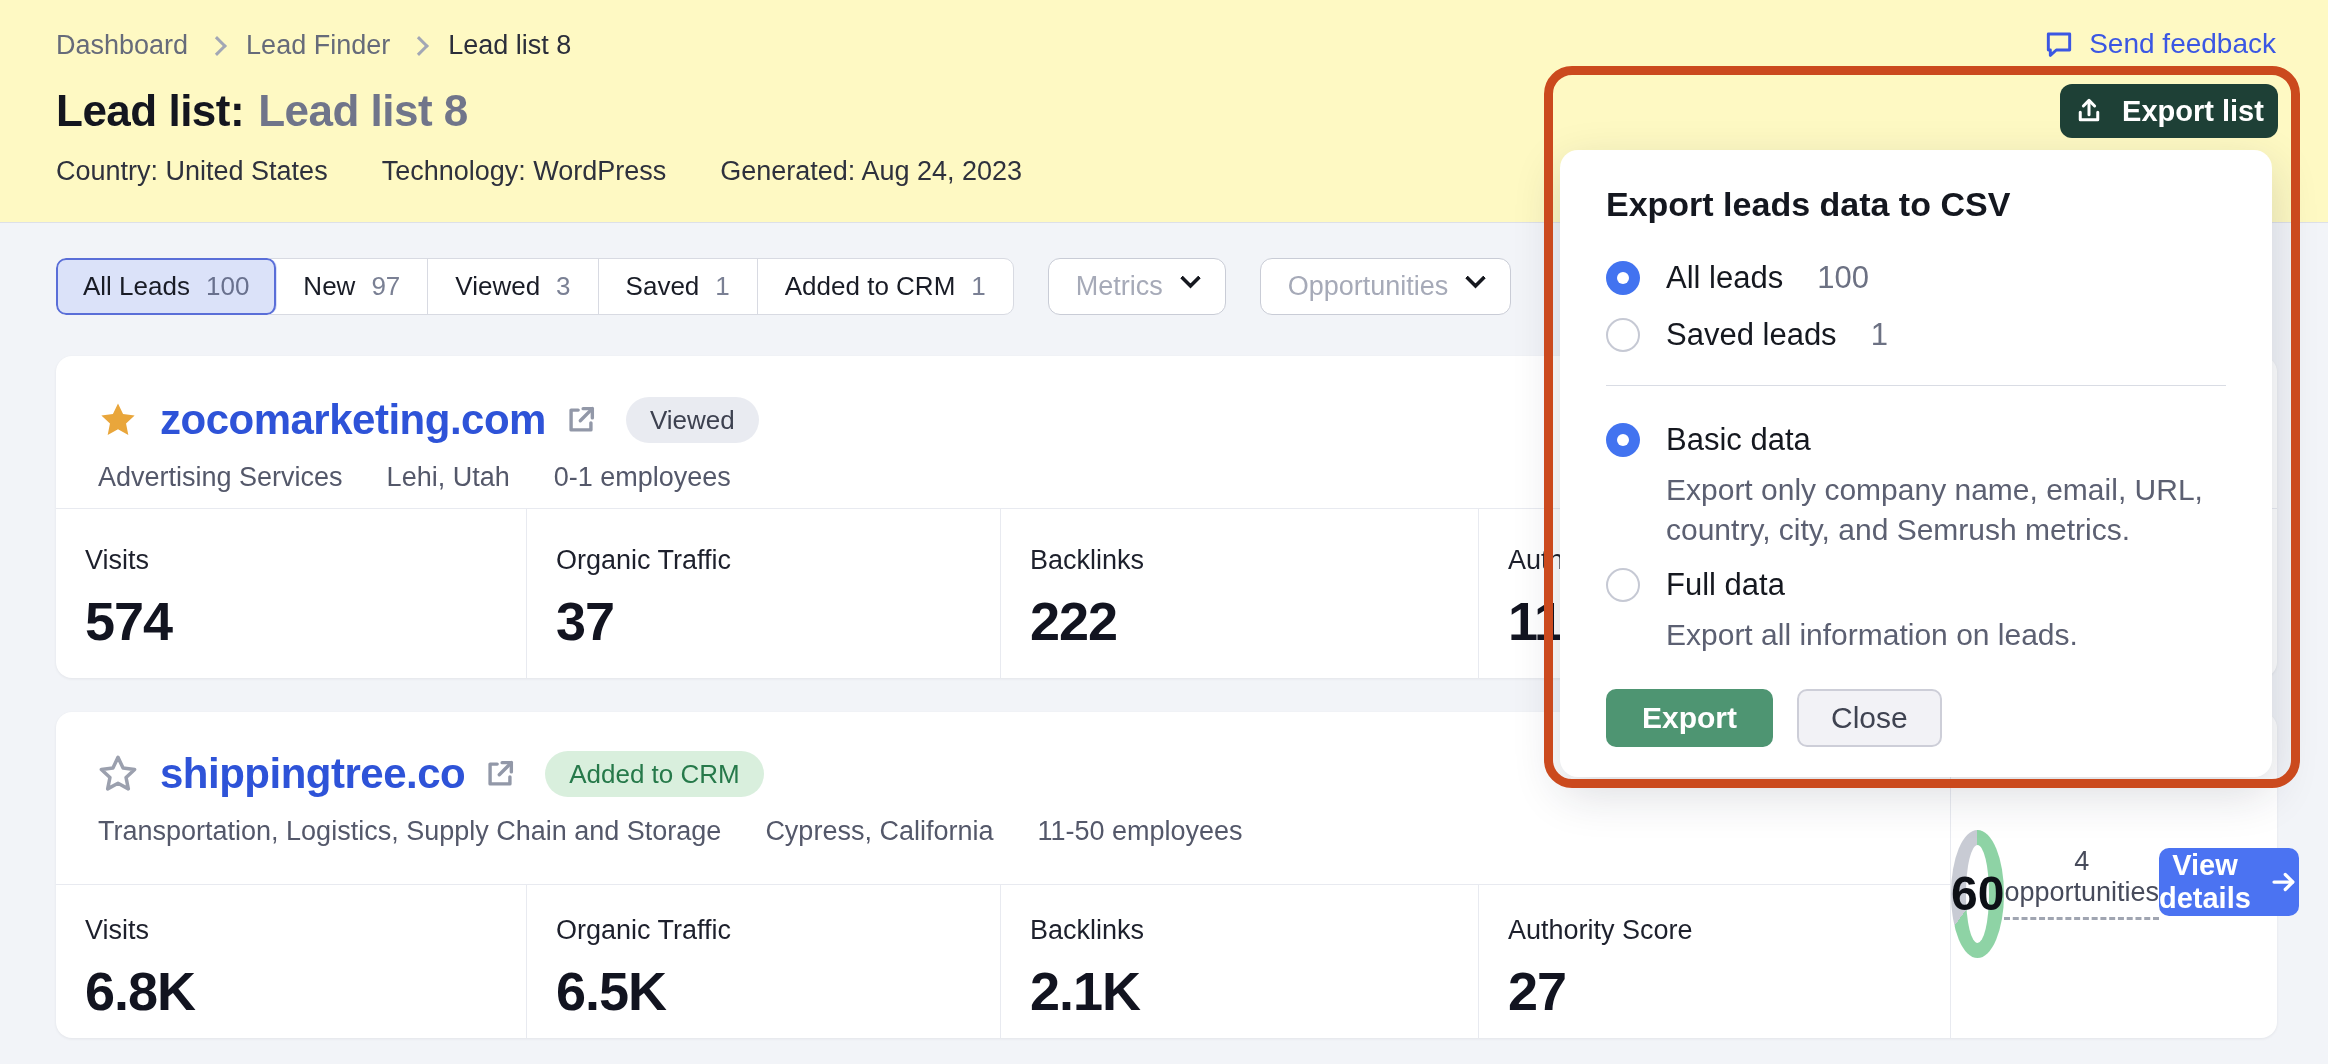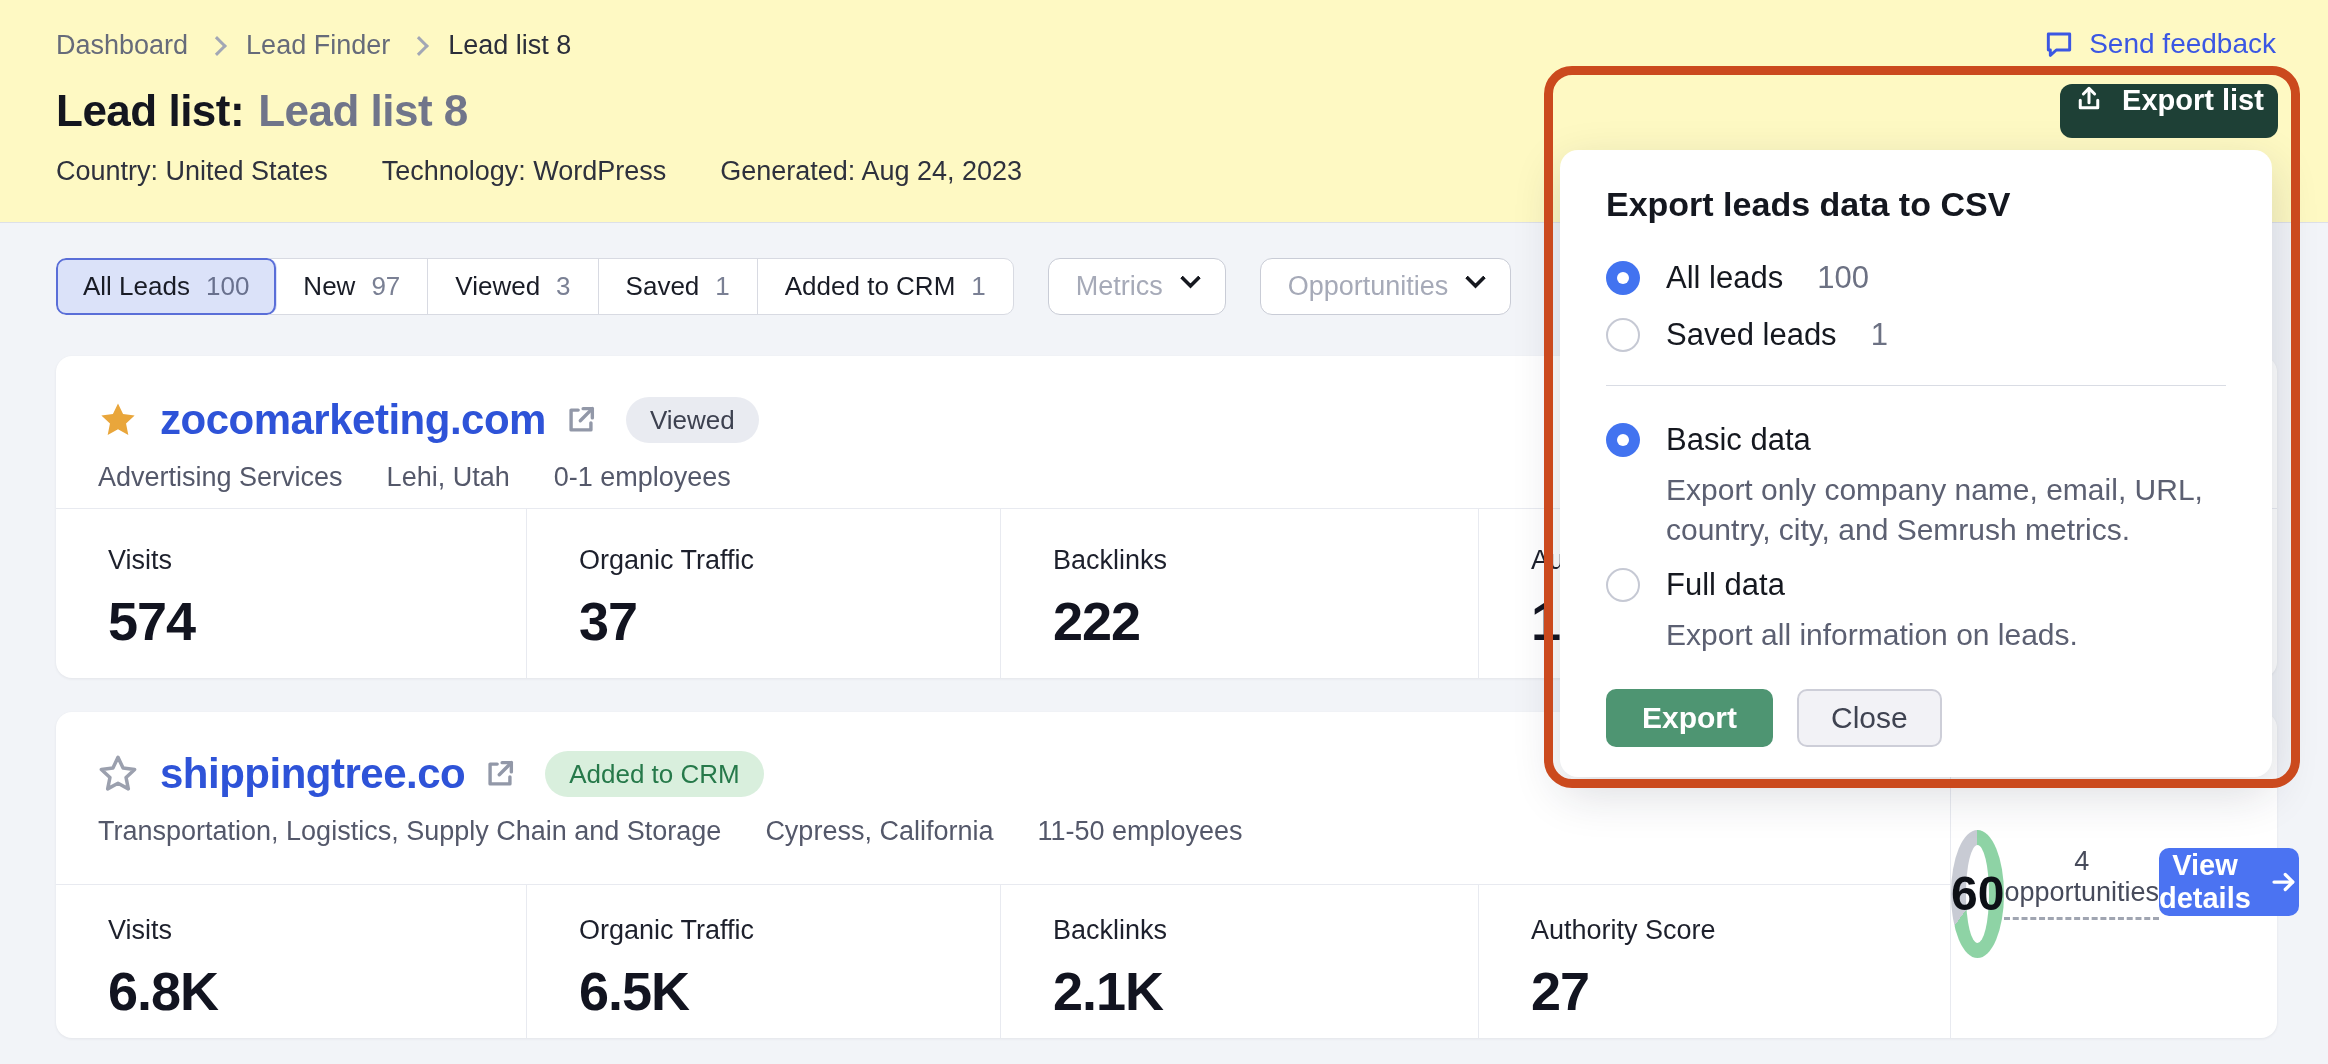"Export list" .export-list-btn { align-items: none -> center }
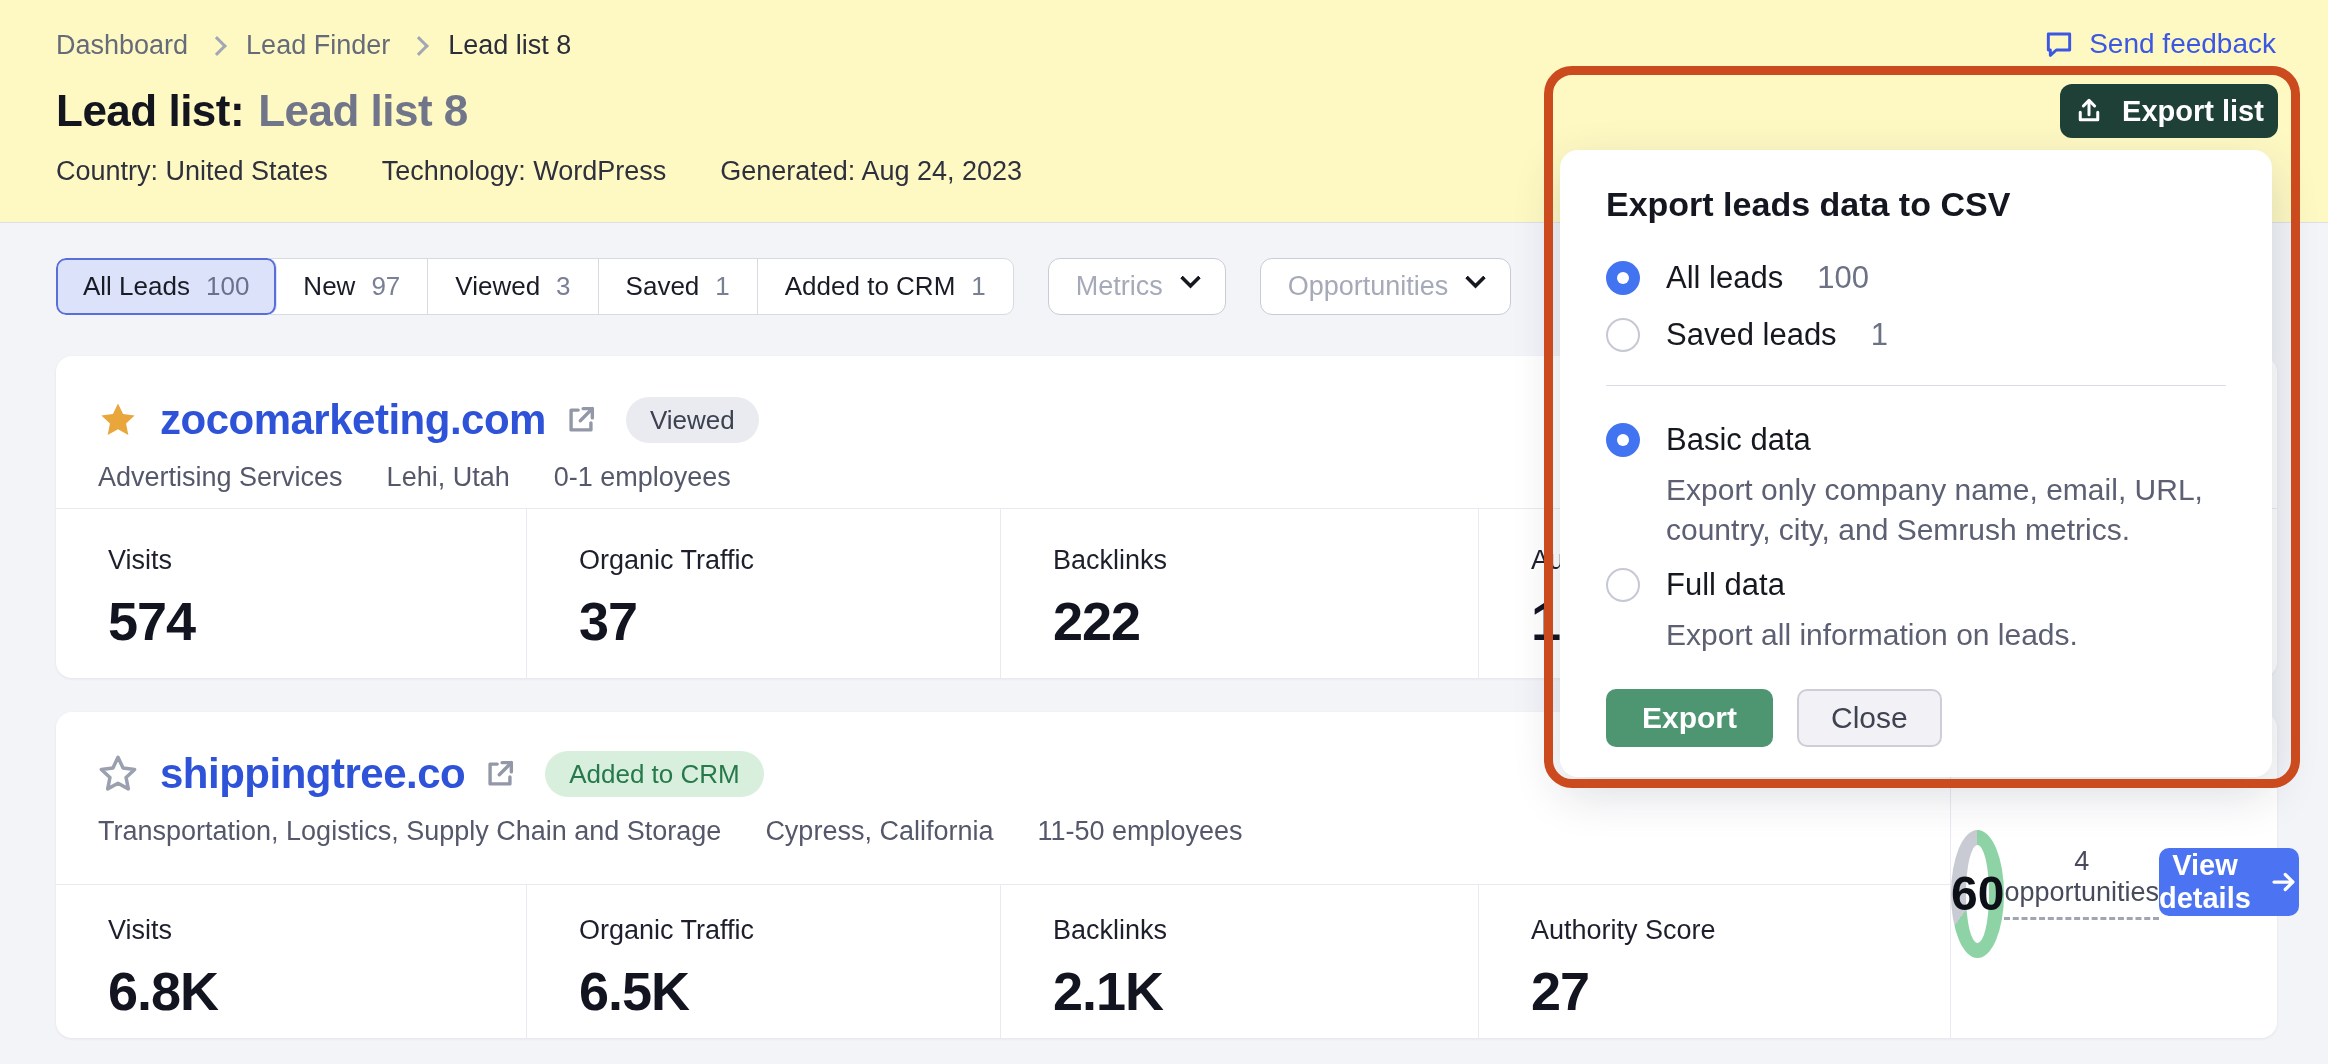"Visits" .mcol { padding-left: 52px -> 29px }
